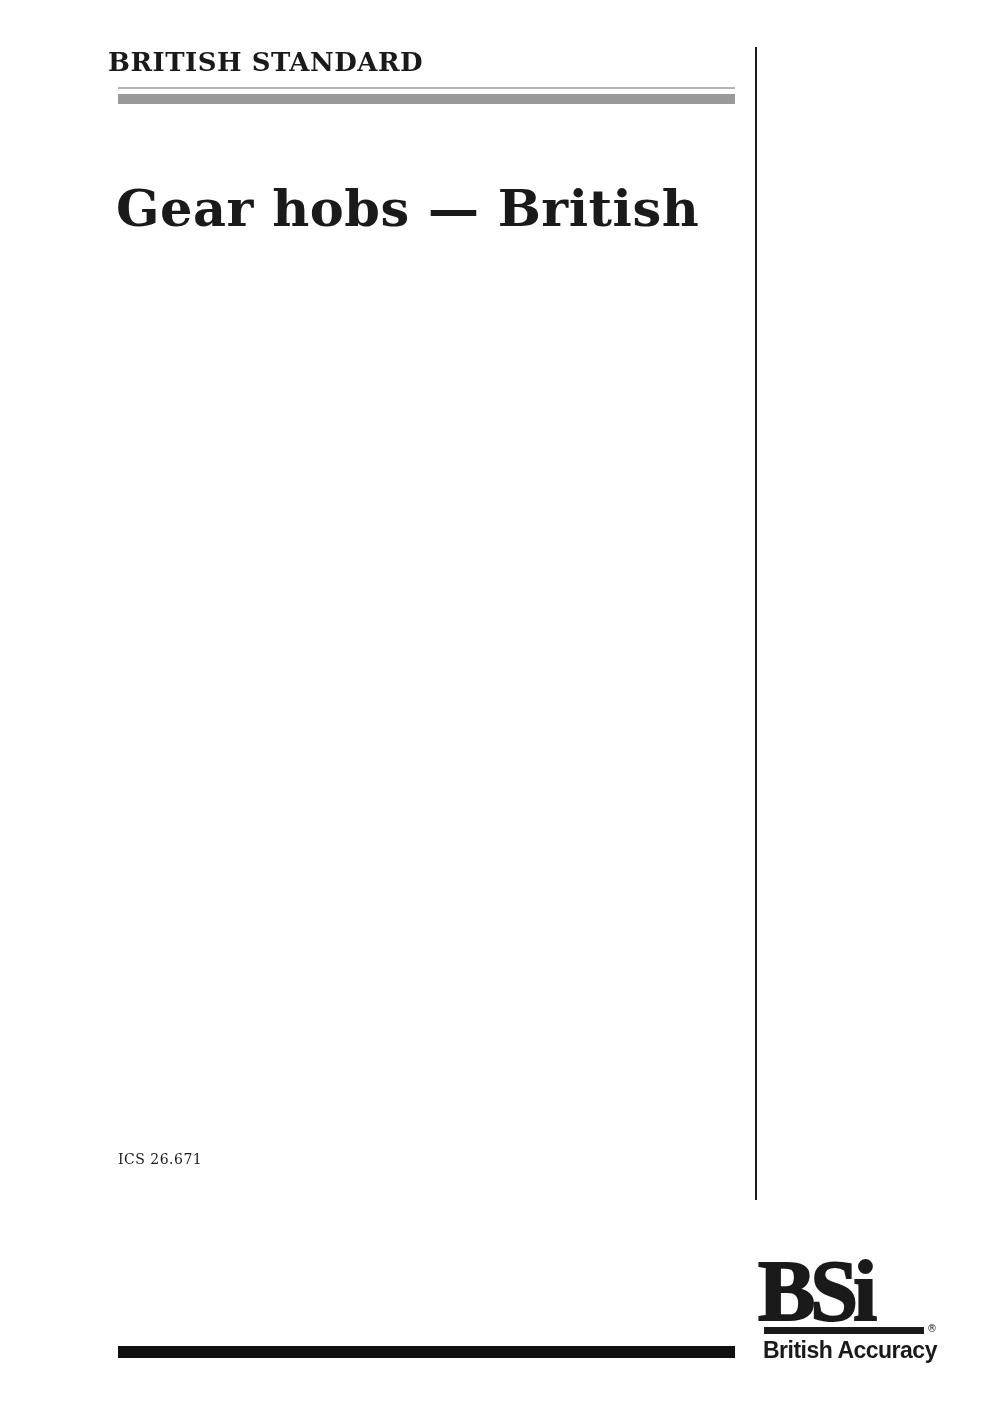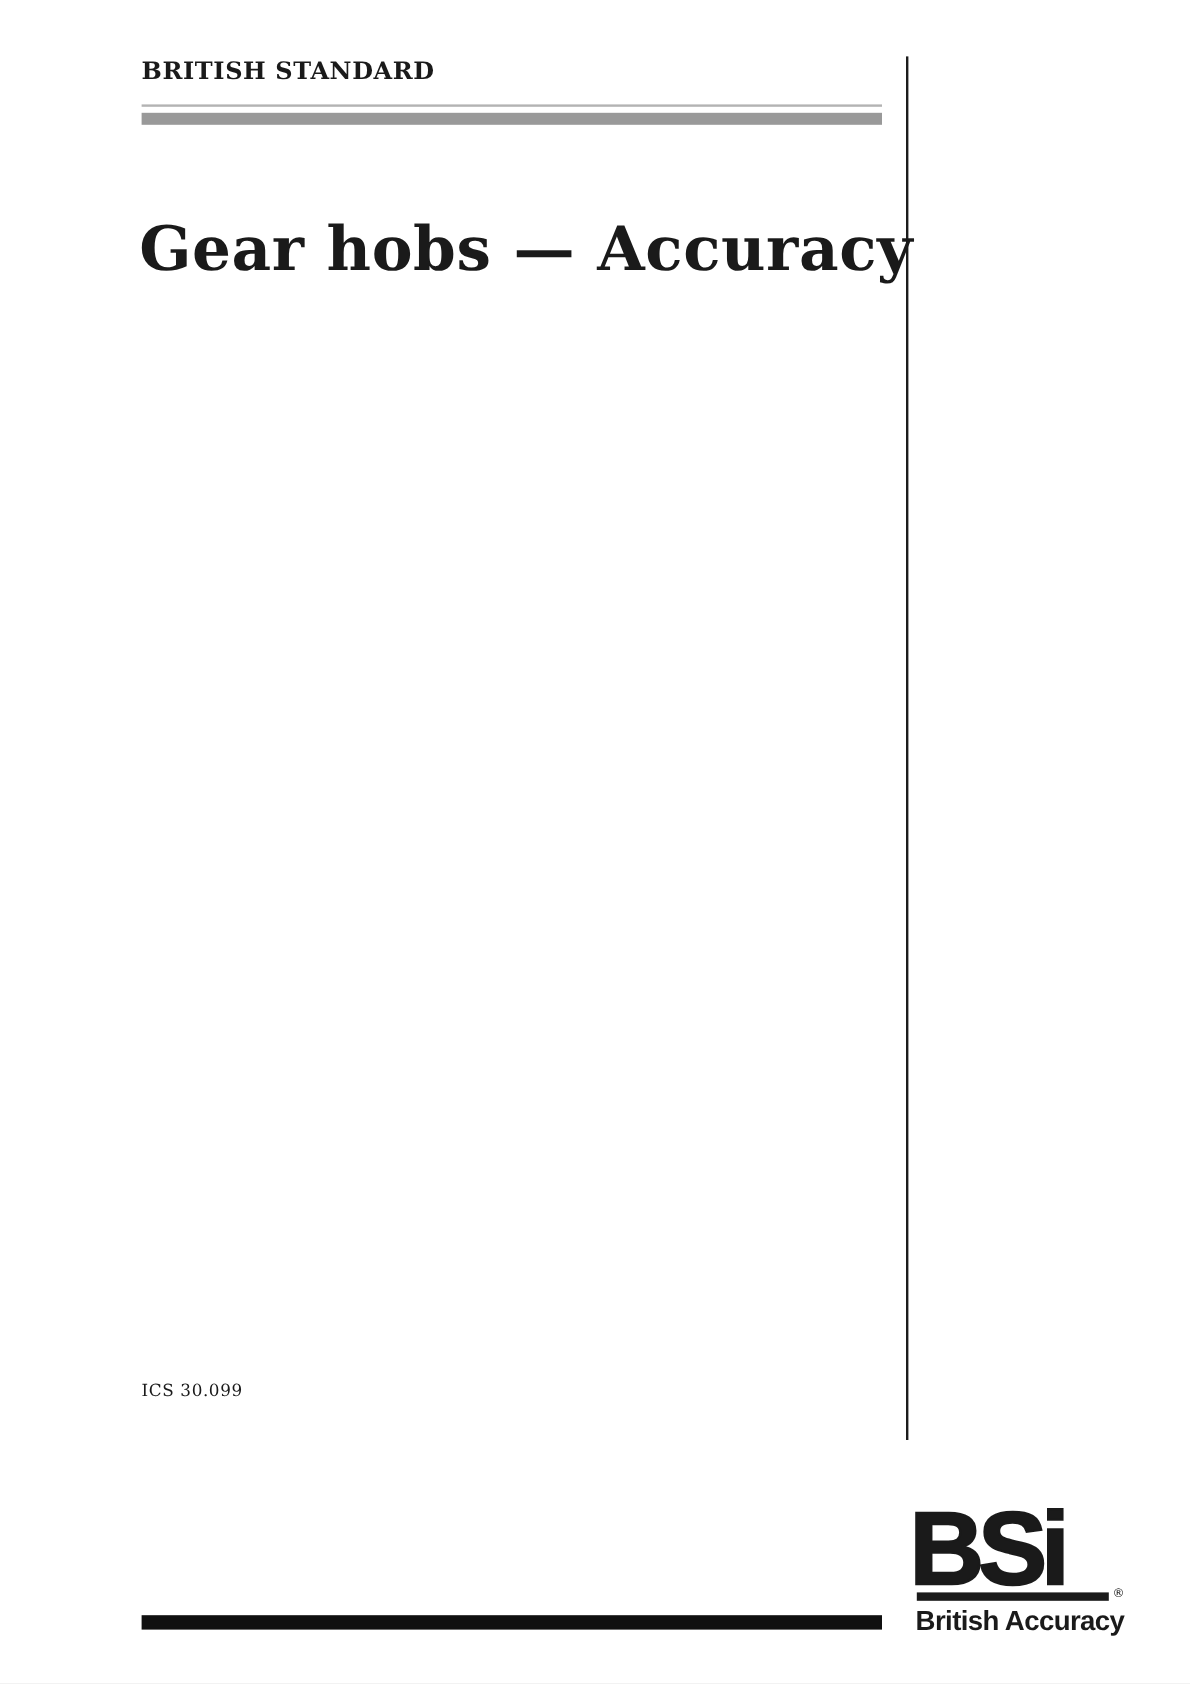"BRITISH STANDARD" .pub-type { font-size: 20px -> 26px; left: 118px -> 108px }
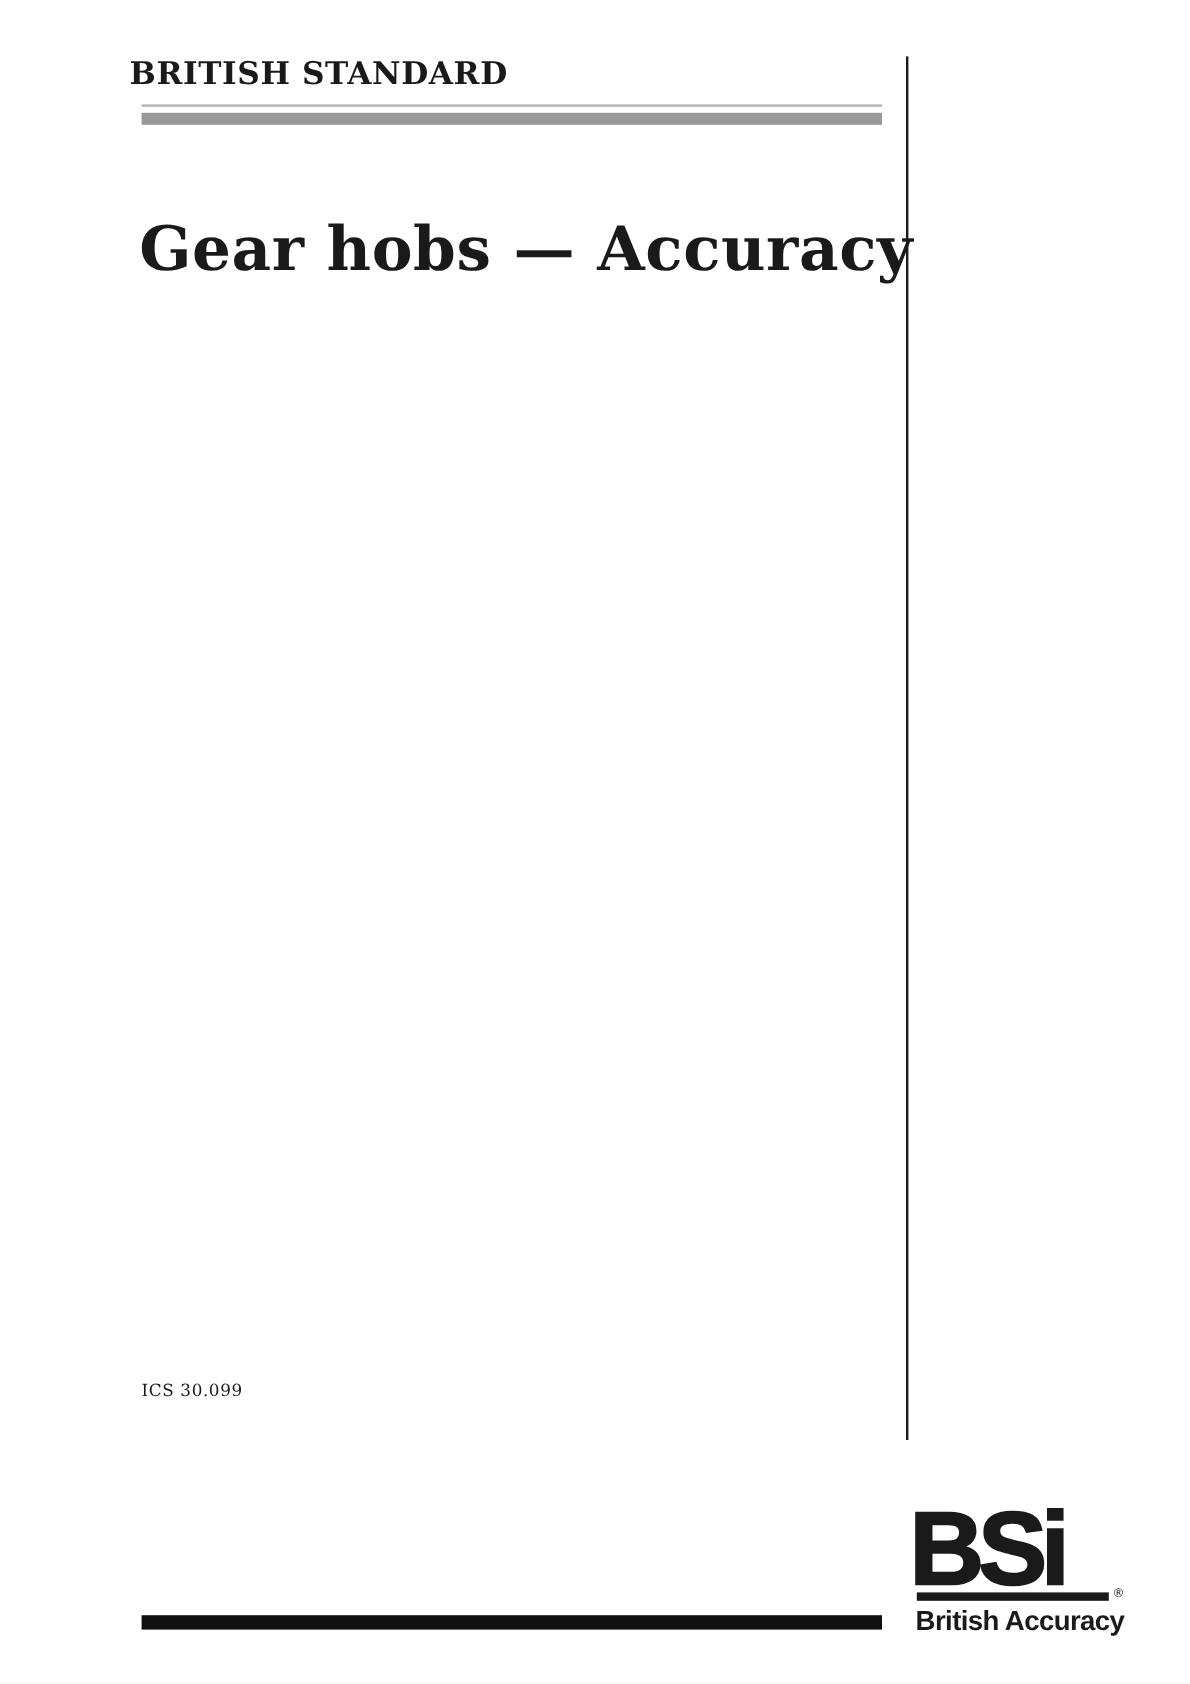"Gear hobs — Accuracy" span { text: Accuracy -> British }
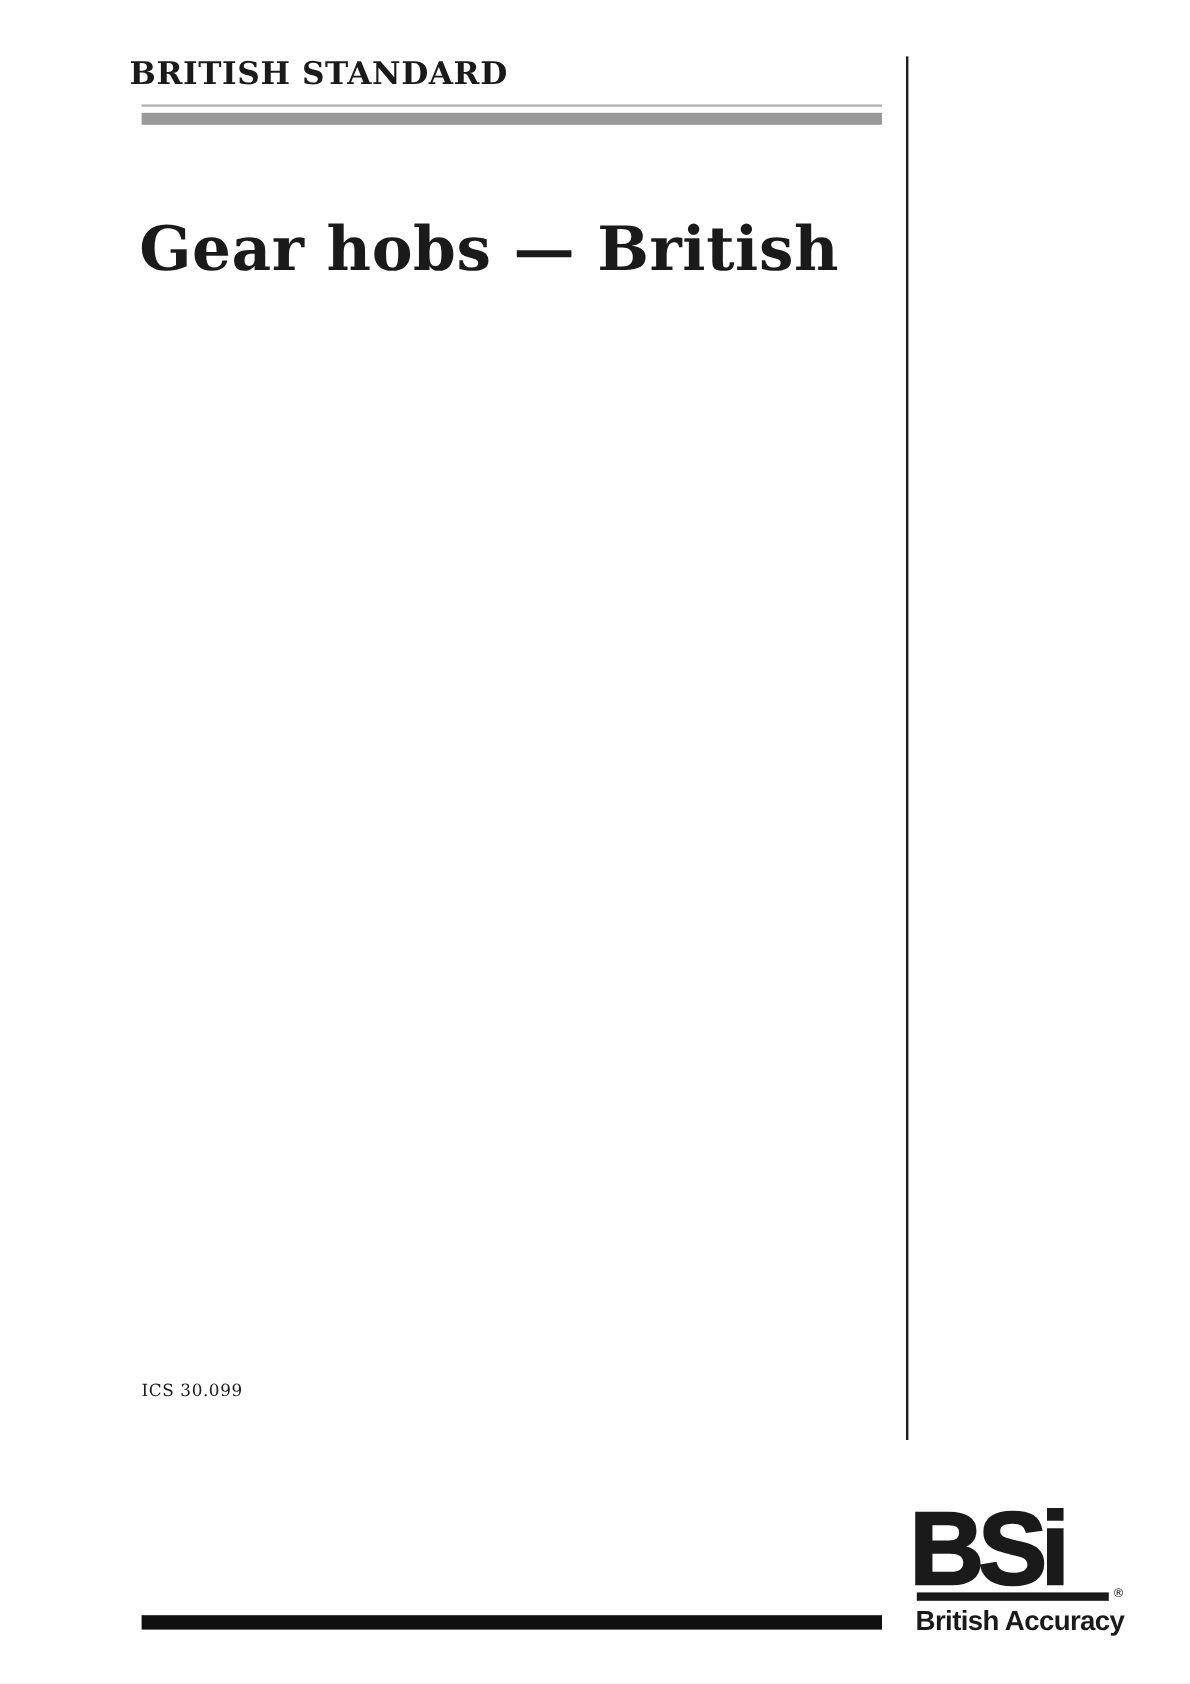"ICS 30.099" div.ics-code { text: 30.099 -> 26.671 }
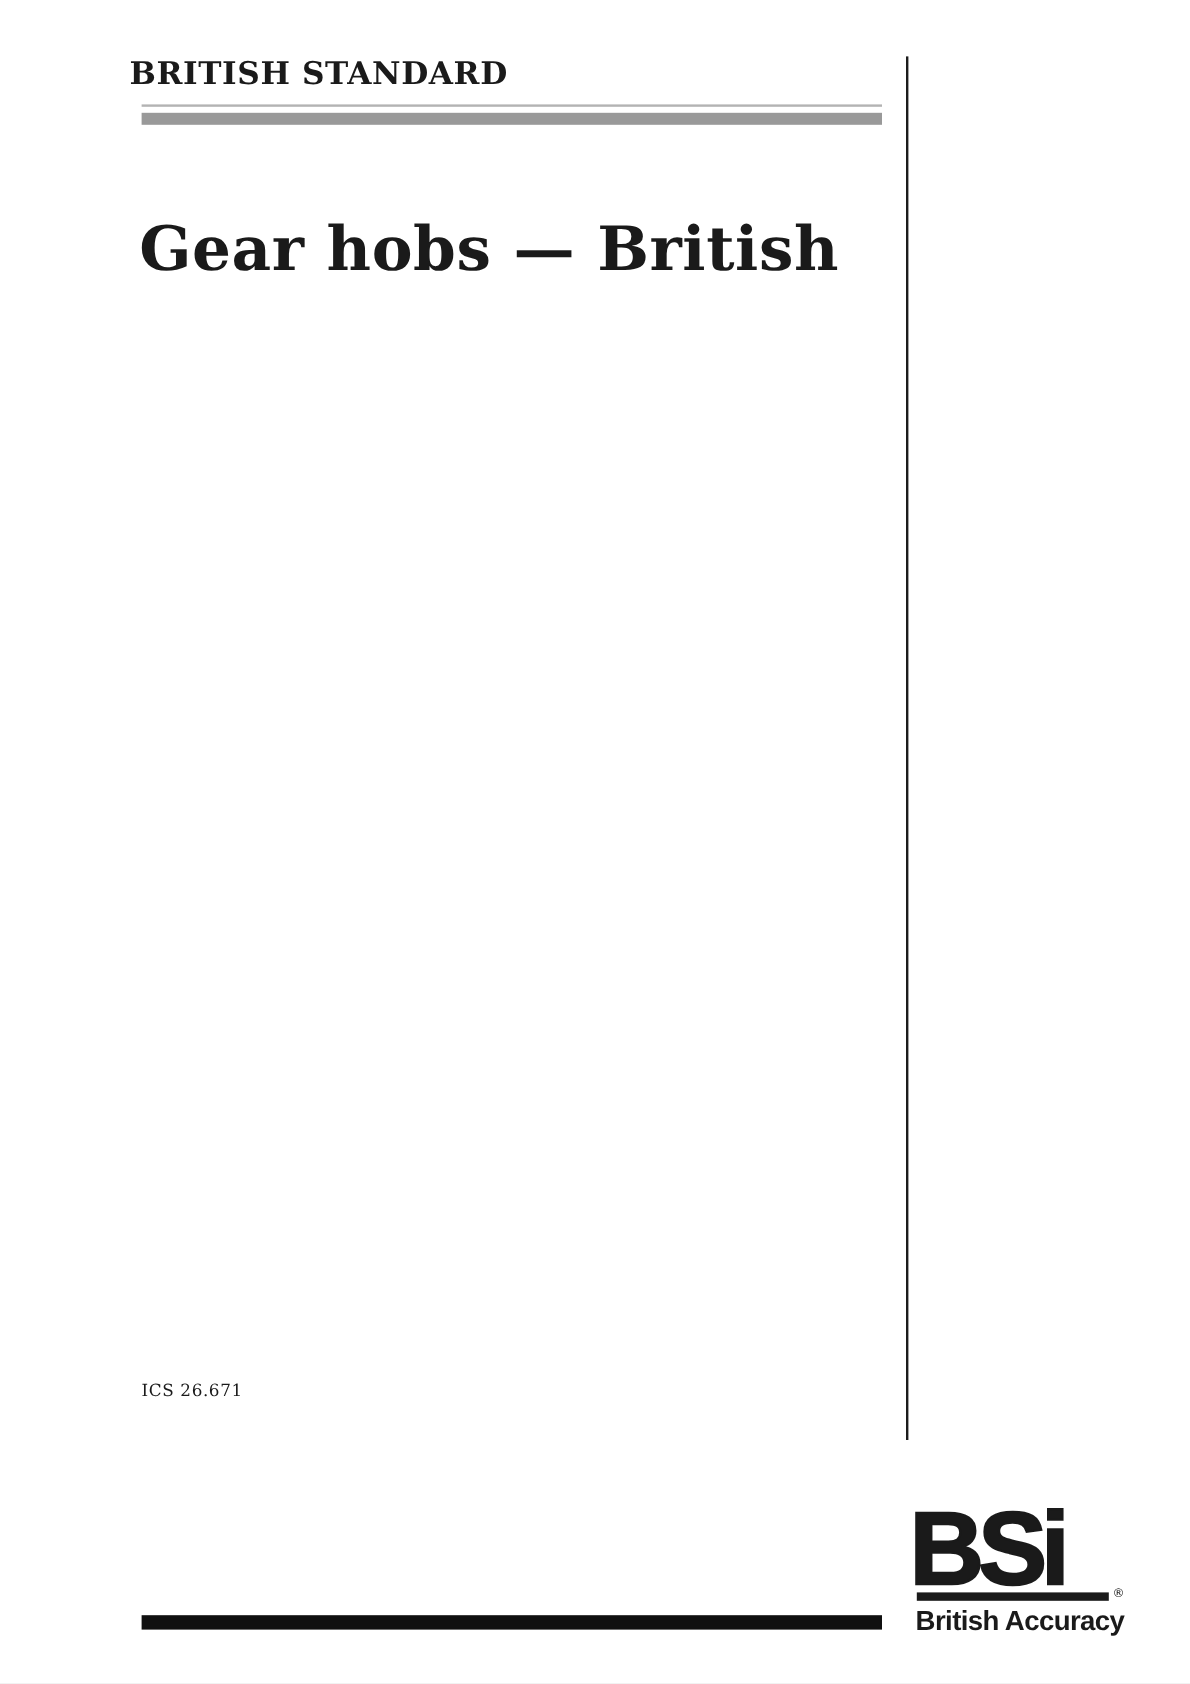"BSi" .bsi-acronym { font-family: Liberation Sans, sans-serif -> Liberation Serif, serif }
